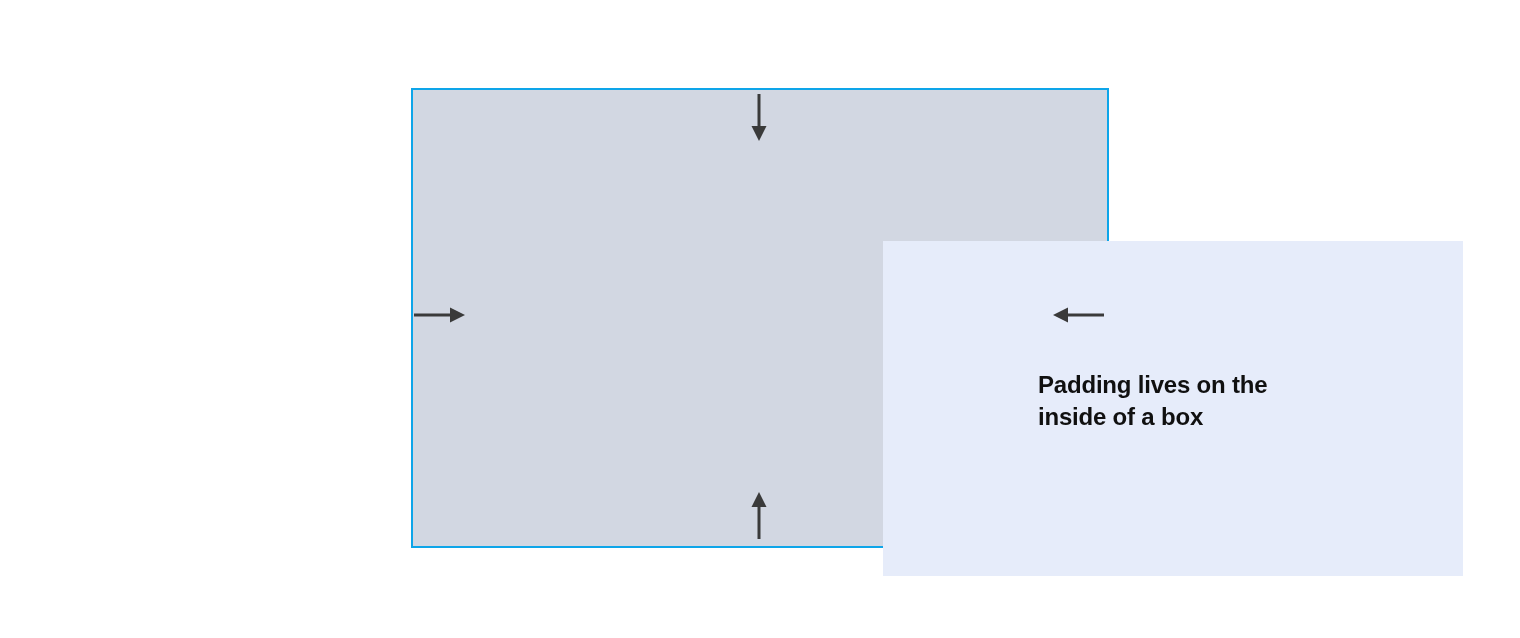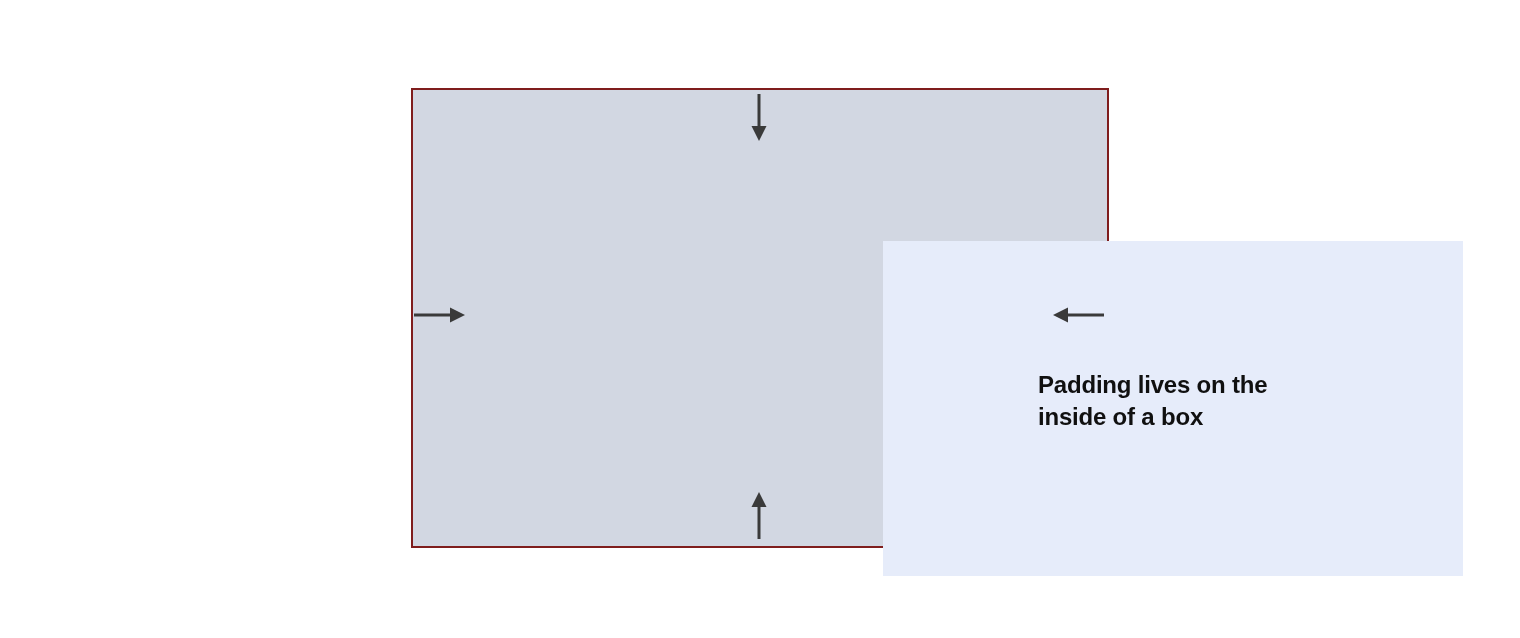"Padding lives on the" .outer-box { border: 2px solid #7f1d1d -> 2px solid #0ea5e9 }
